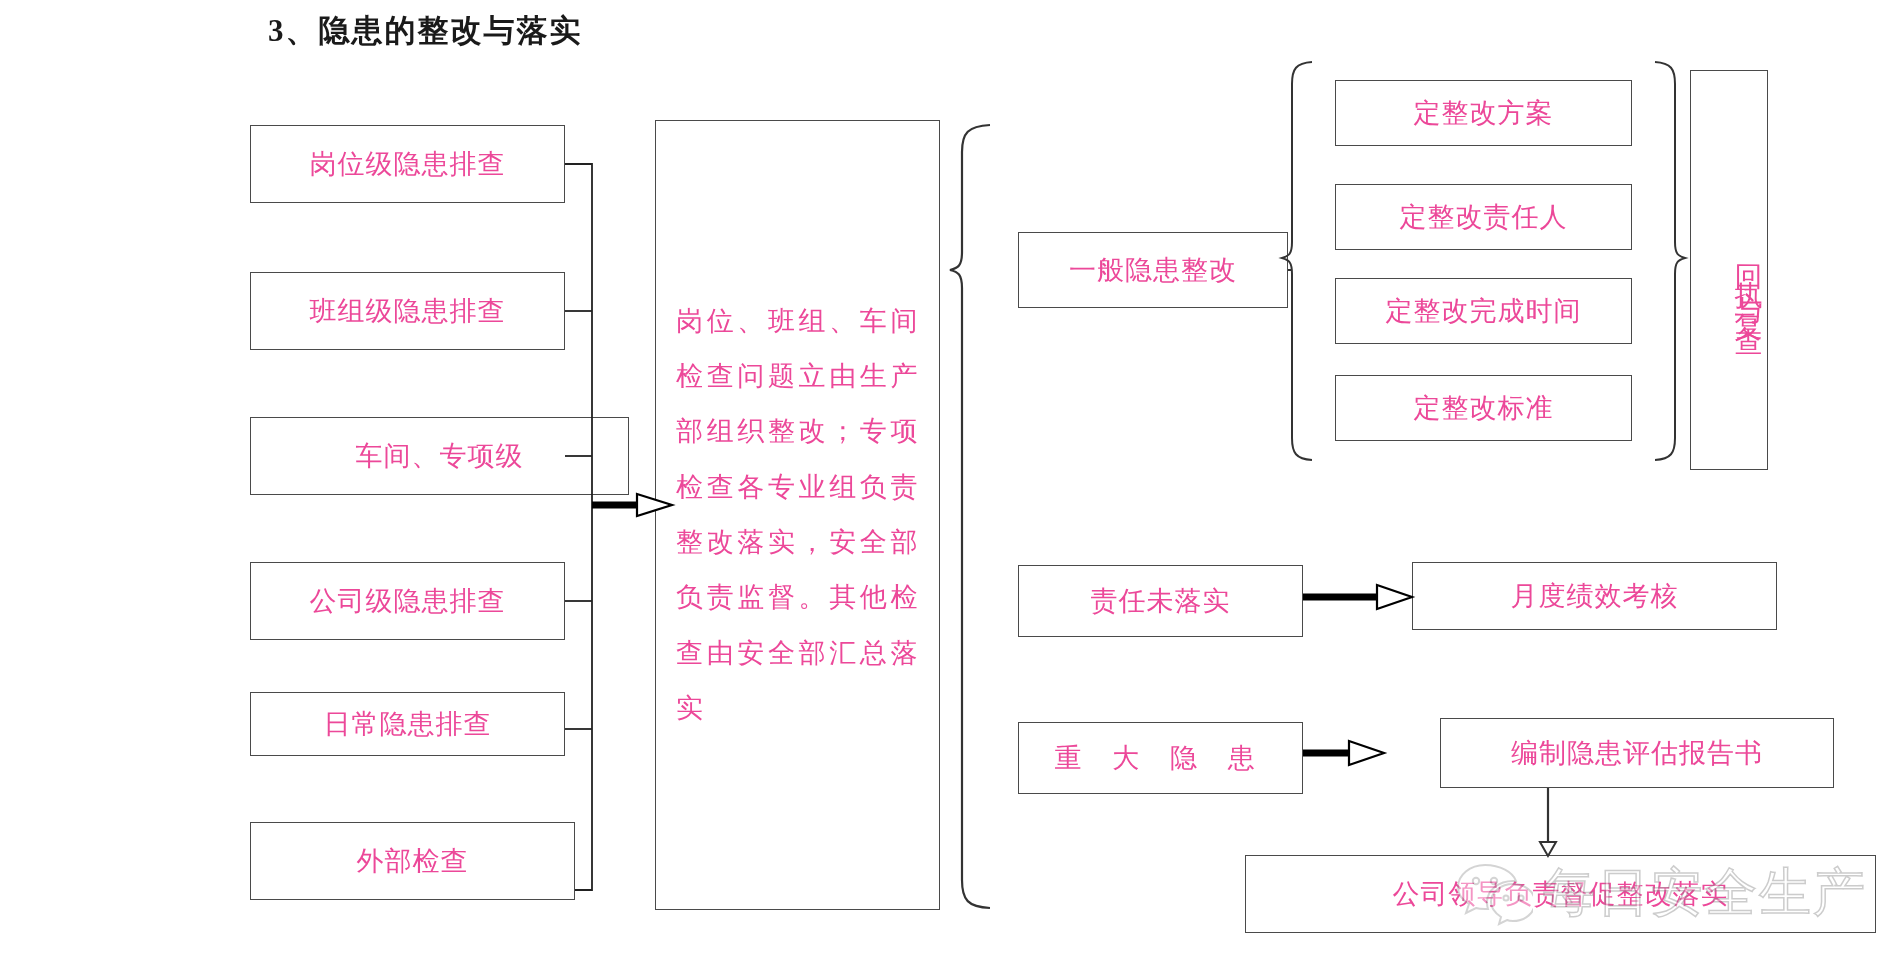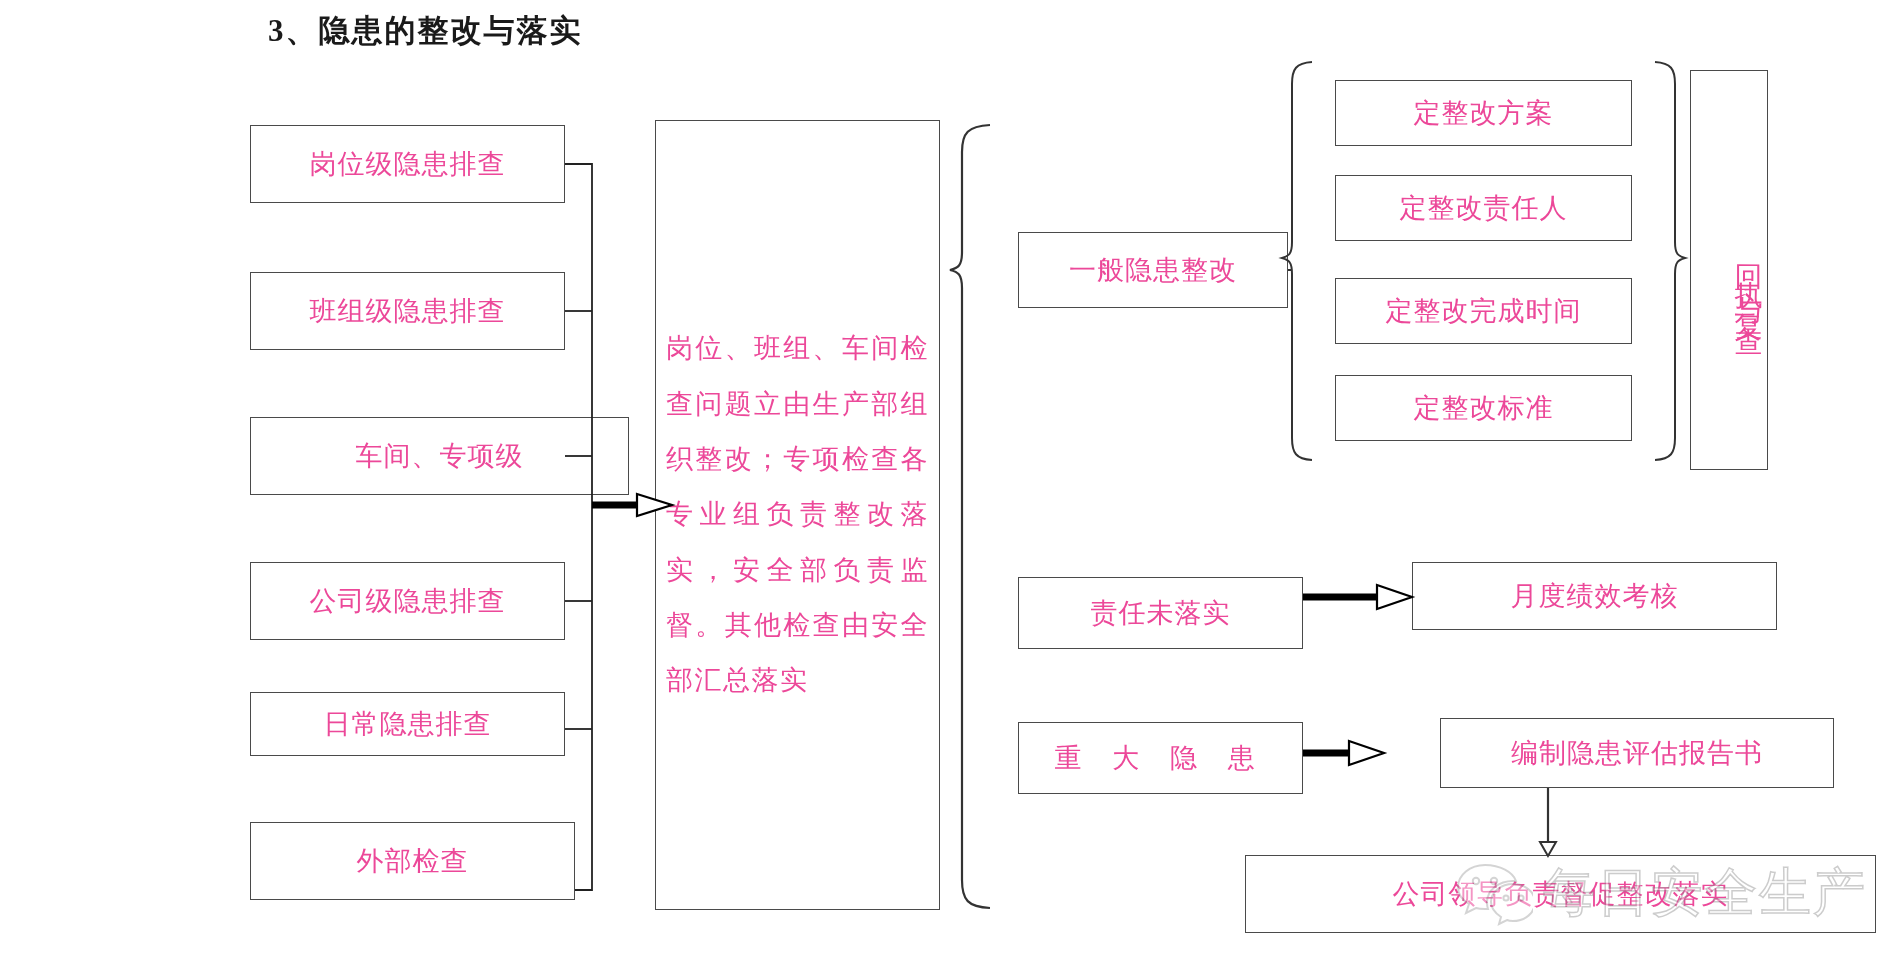"定整改责任人" div.box { top: 175px -> 184px }
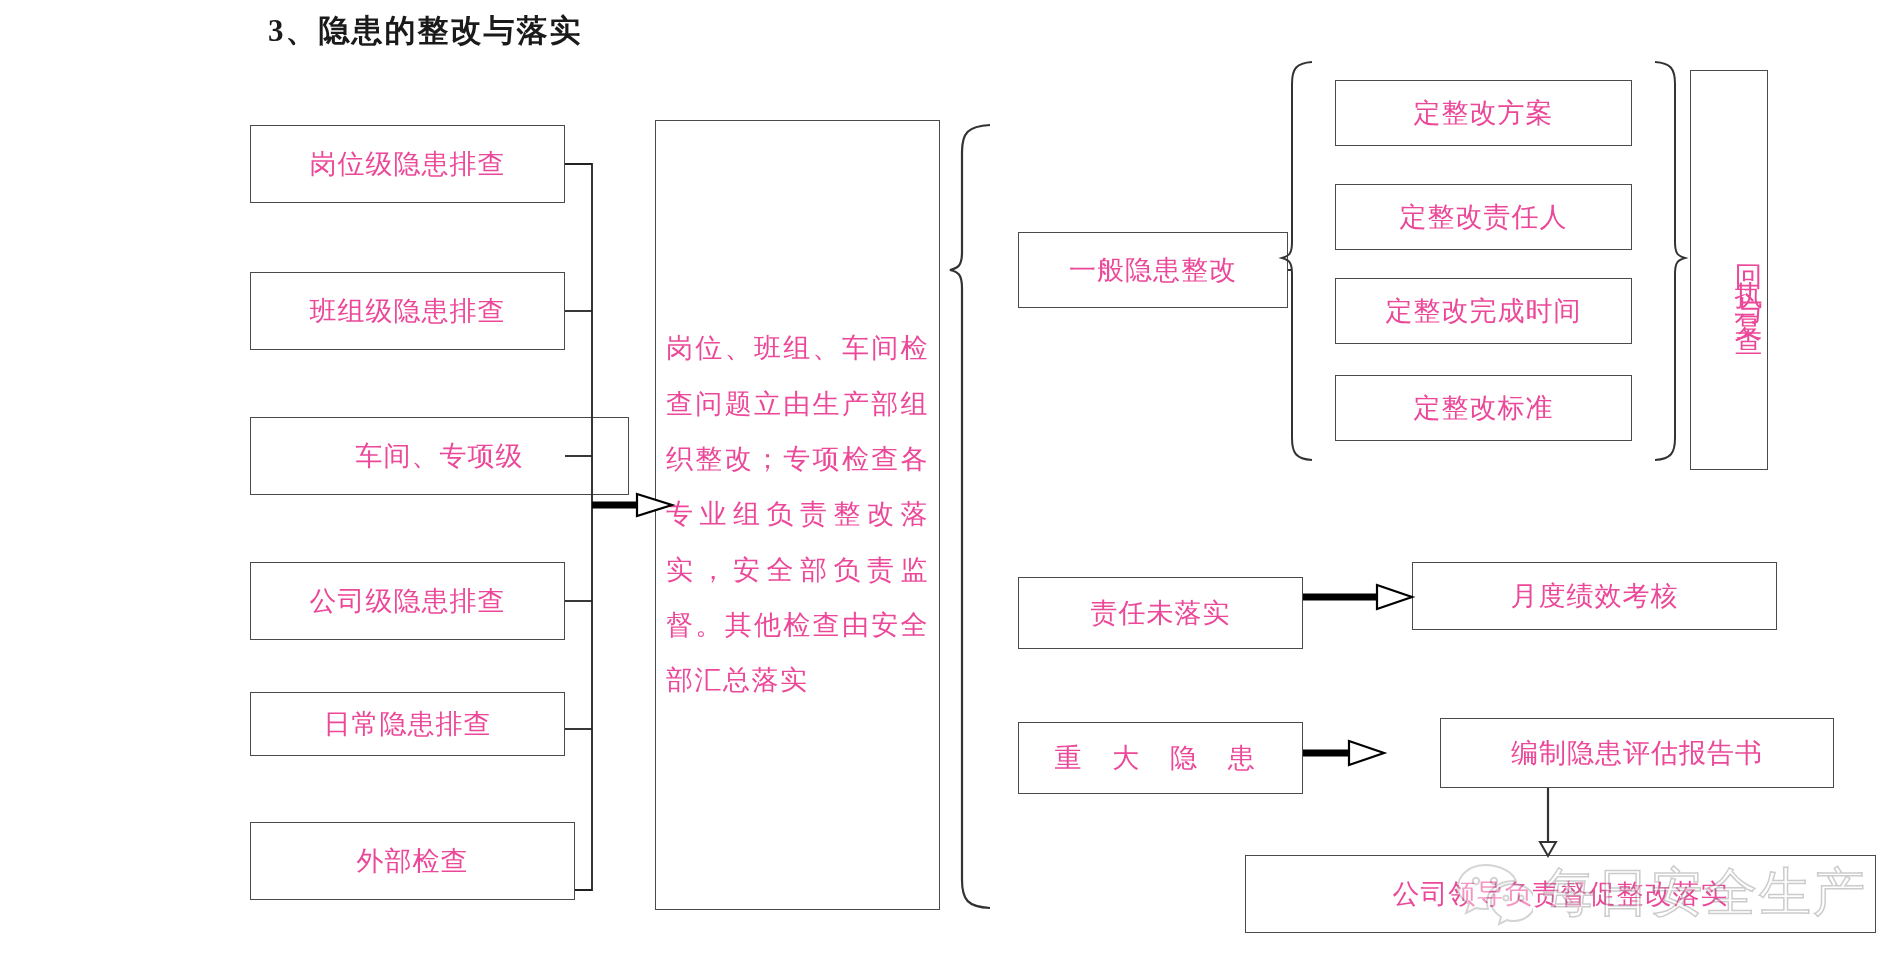"岗位、班组、车间检查问题立由生产部组织整改；专项检查各专业组负责整改落实，安全部" #center-box { padding: 0 10px -> 0 20px }
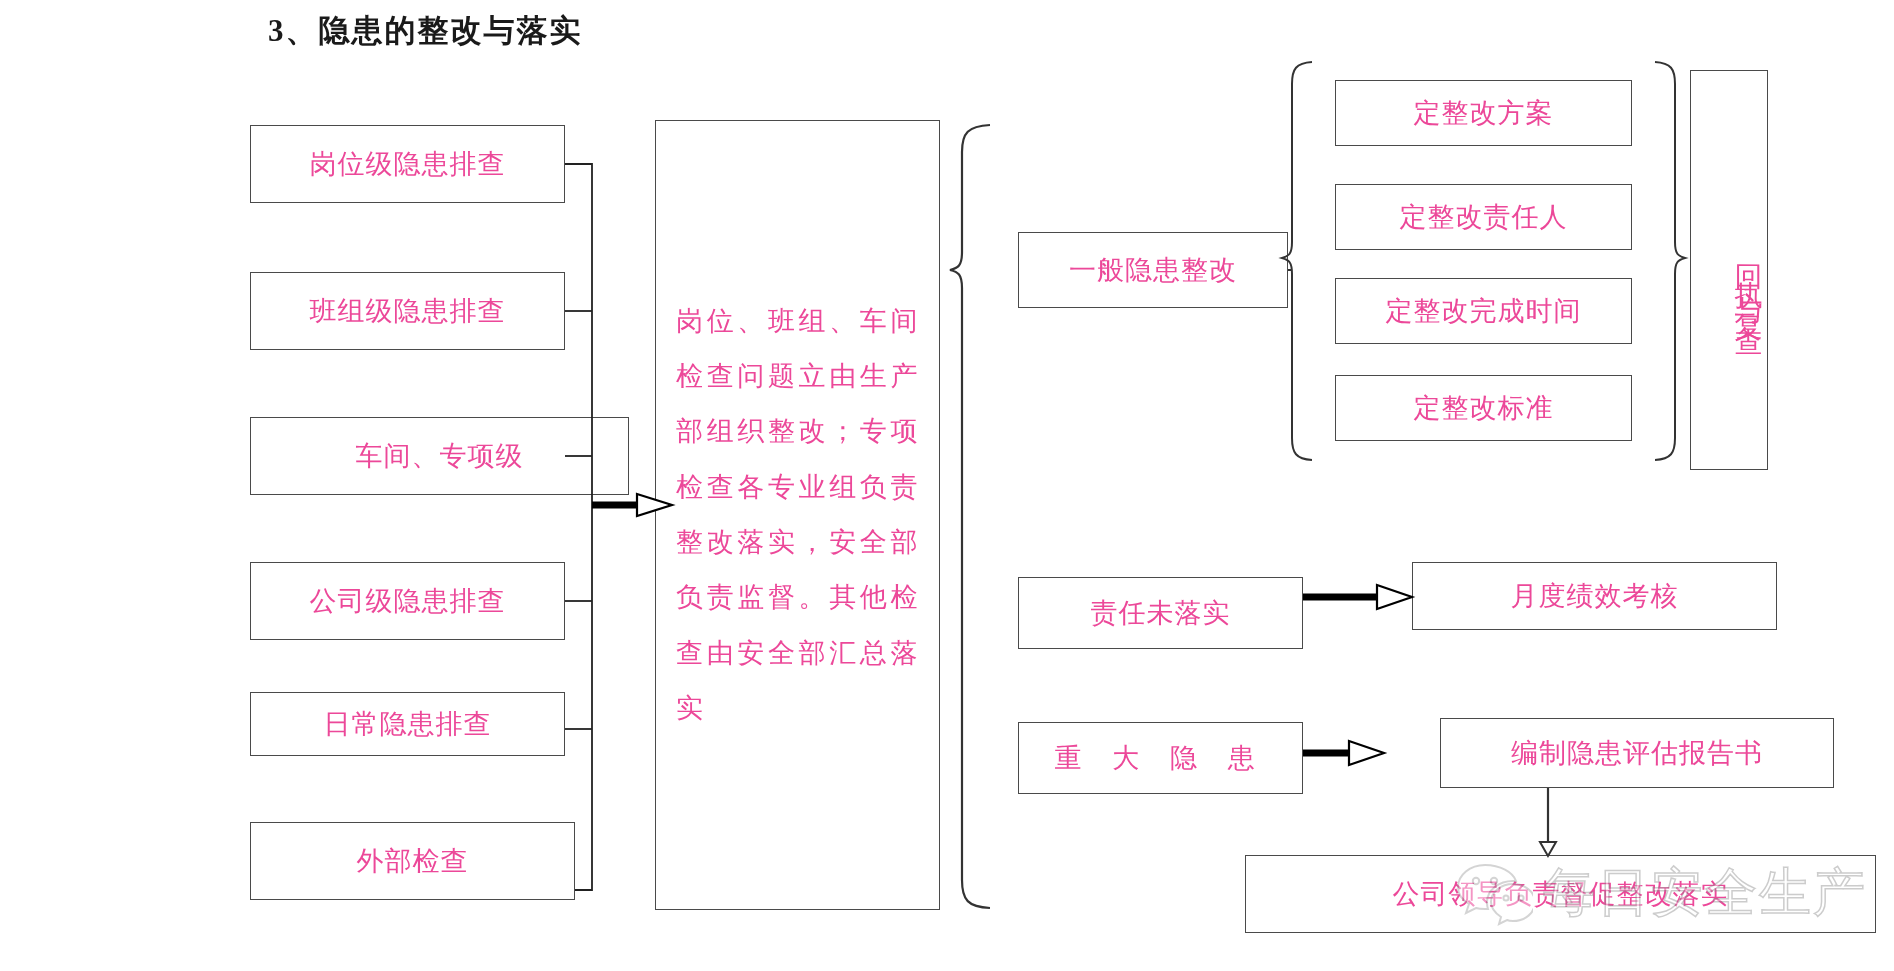"责任未落实" div.box { margin-top: 12px -> none }
